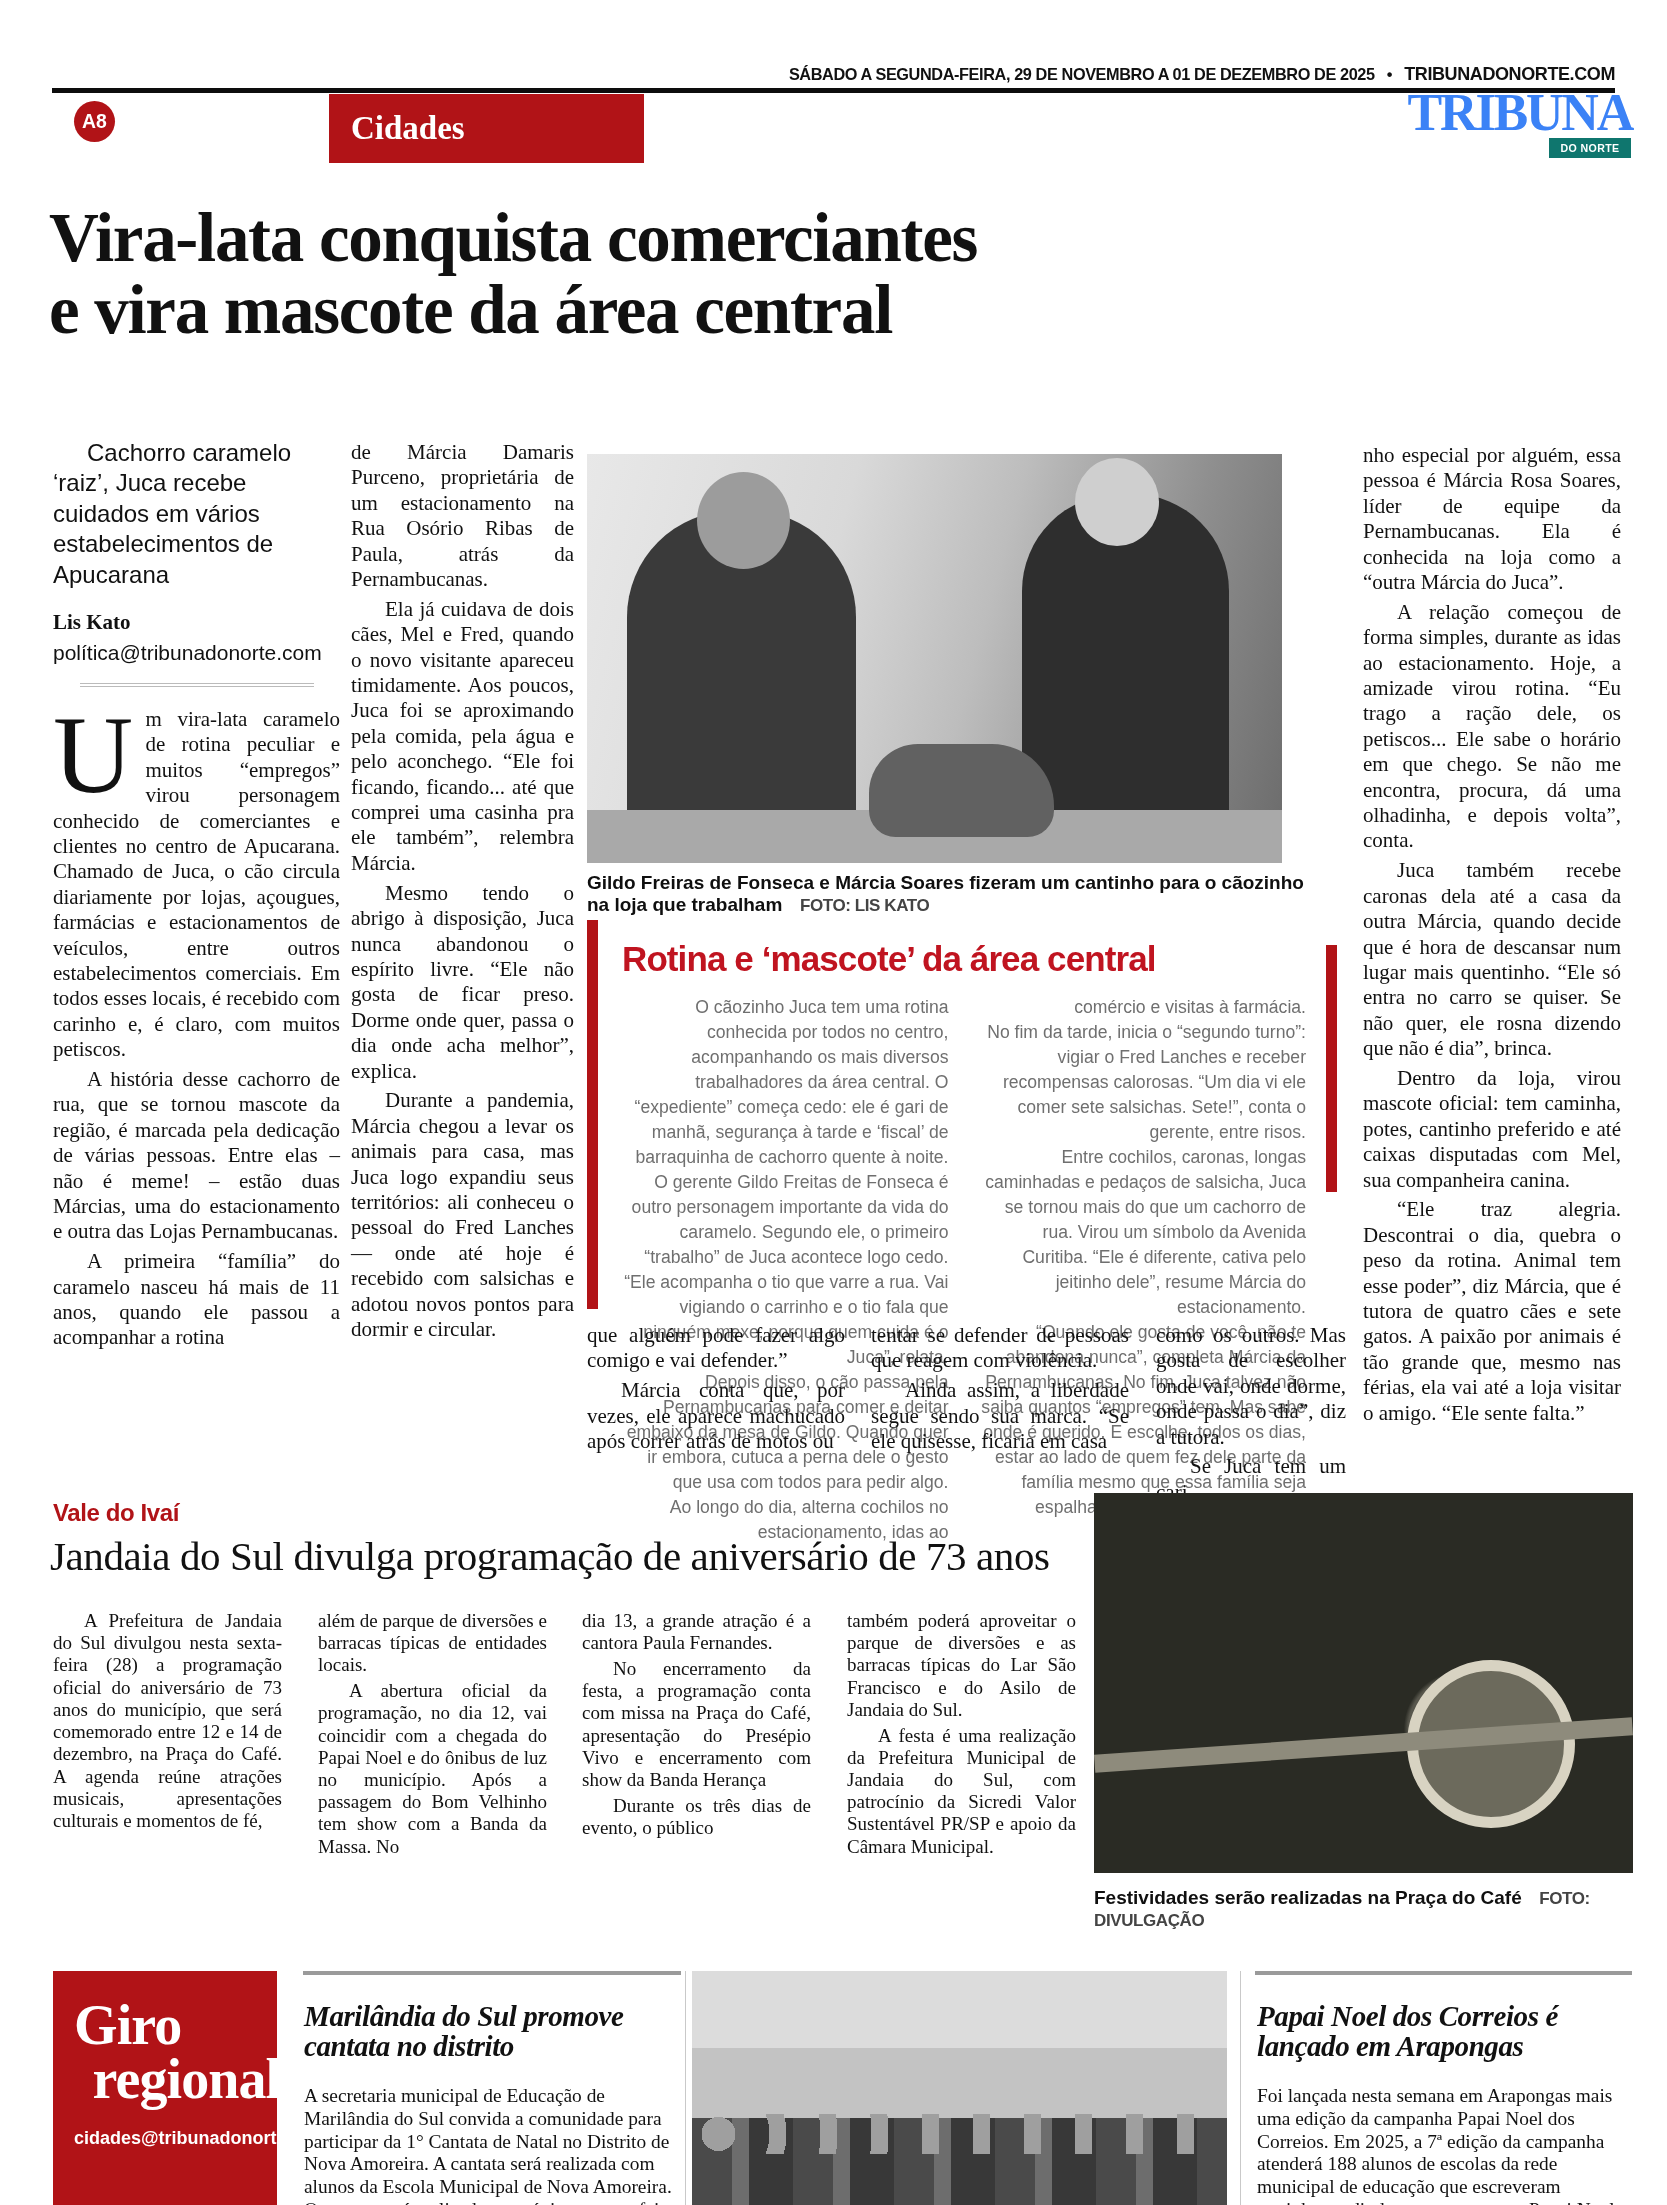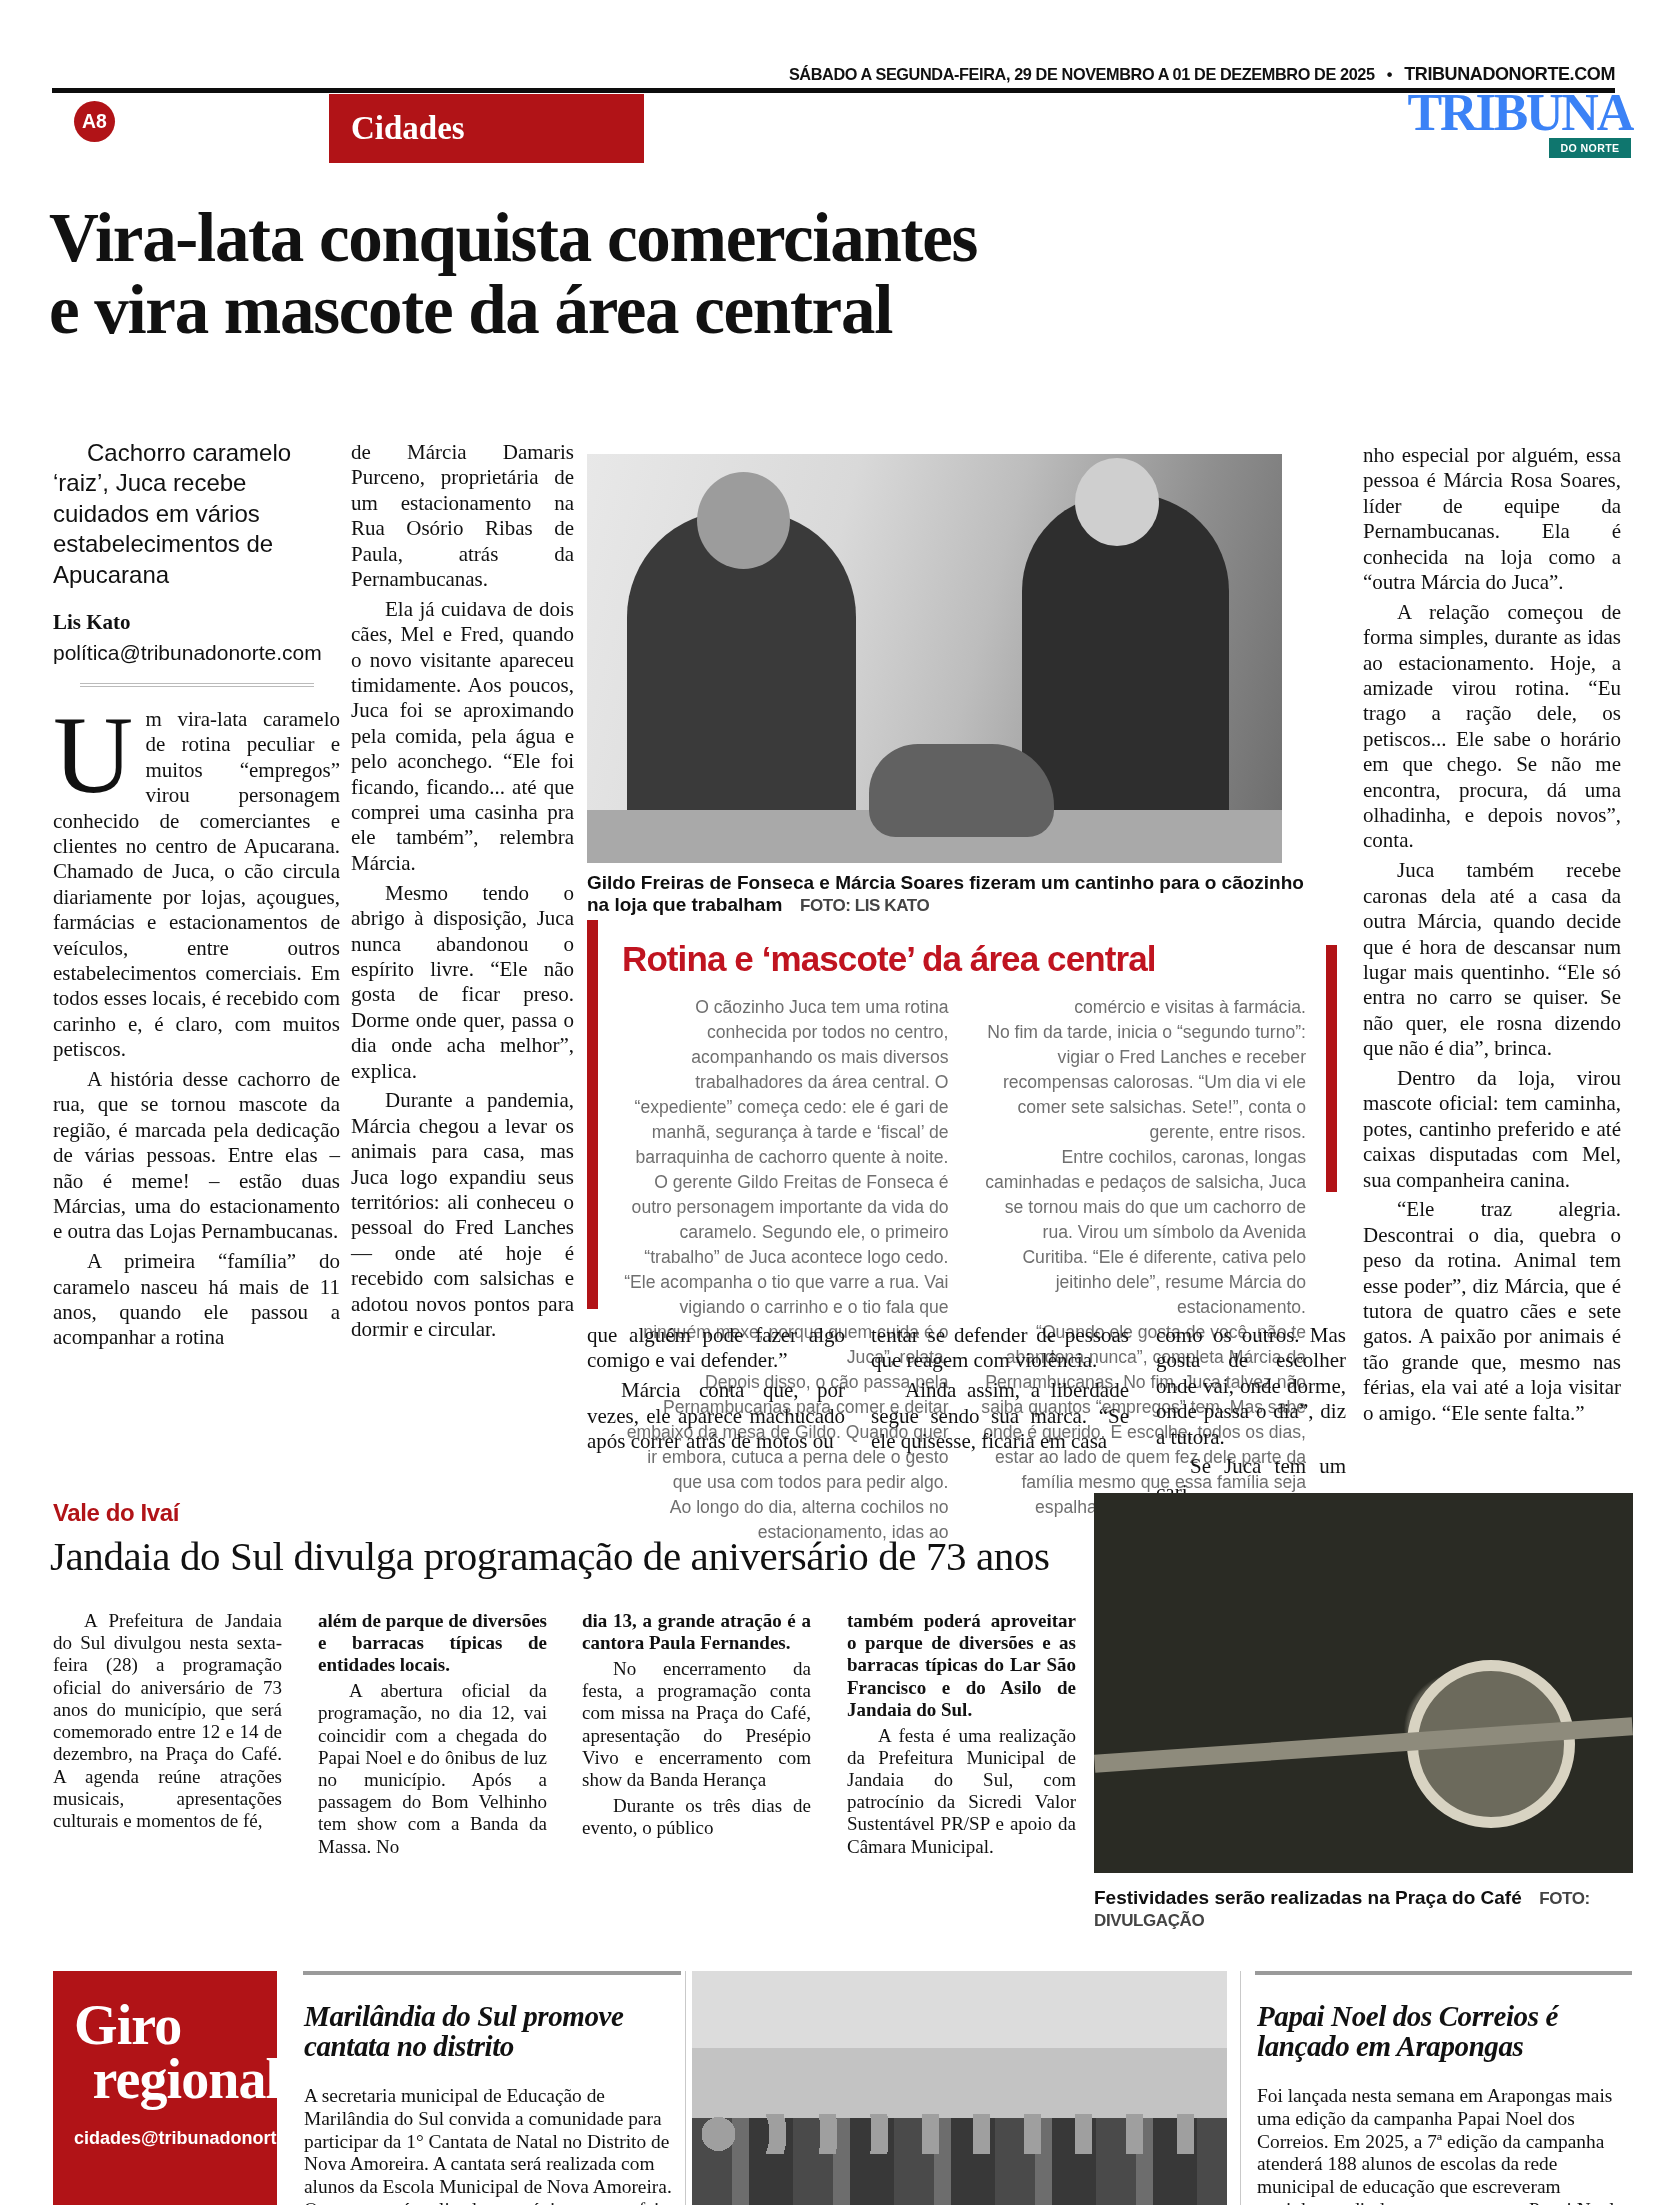"A relação começou de forma" p { text: novos -> volta }
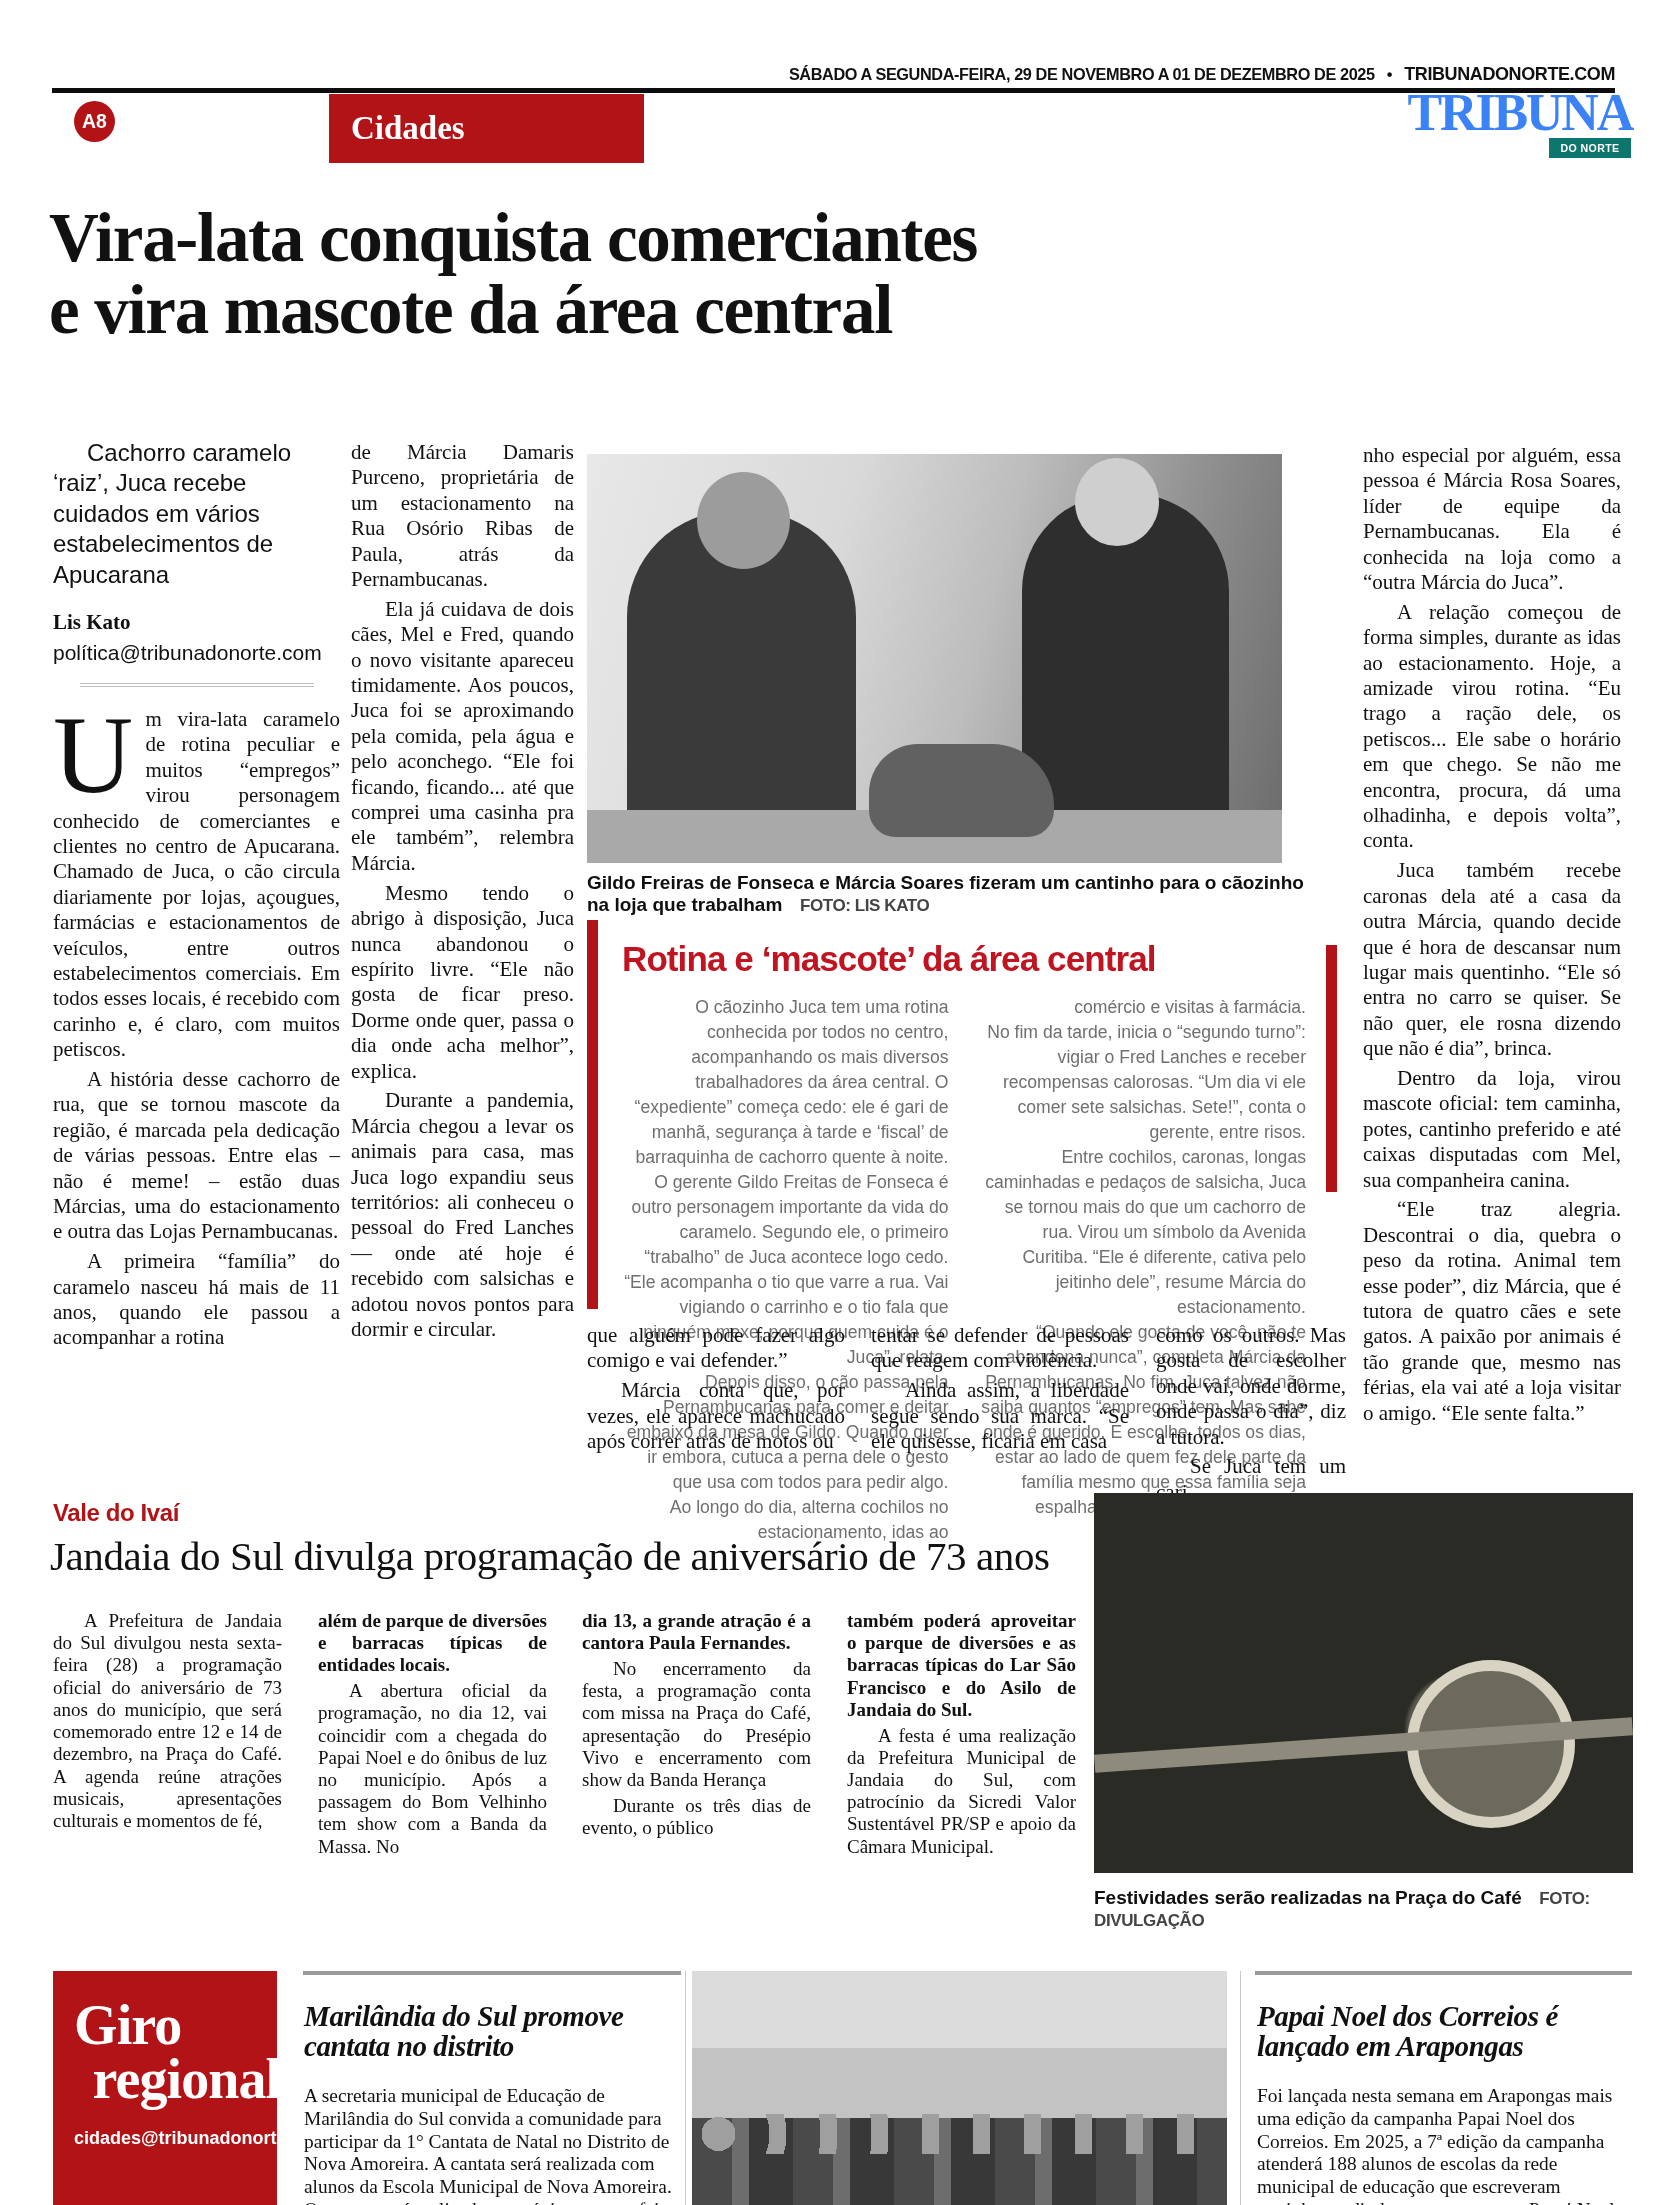"além de parque de diversões" .jcol p.noindent { font-weight: bold -> none }
